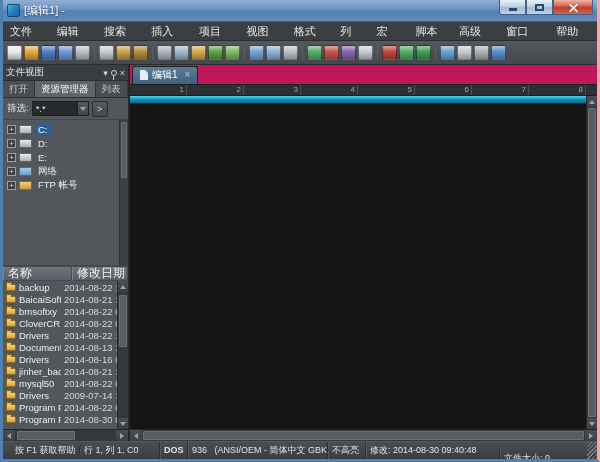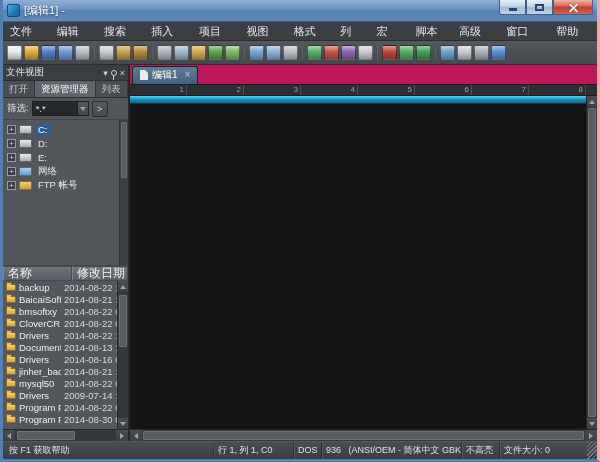"按 F1 获取帮助" .seg.help { padding-left: 6px -> 12px }
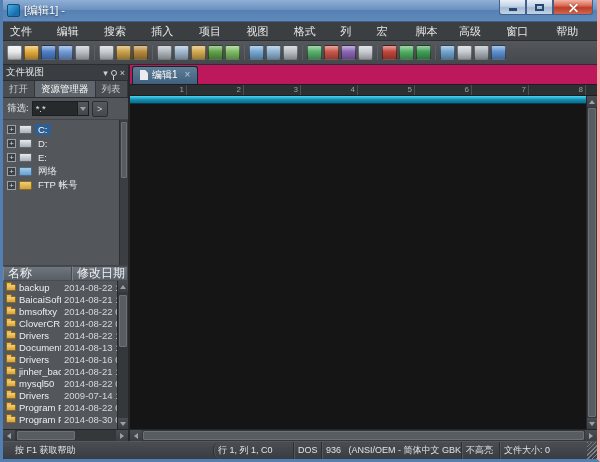"DOS" .seg.mode { font-weight: none -> bold }
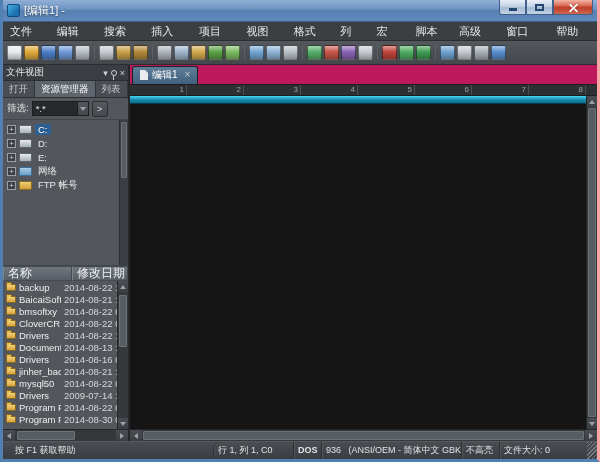"修改: 2014-08-30 09:40:48" span.seg { html: none -> <span>修改: 2014-08-30 09:40:48</span> }
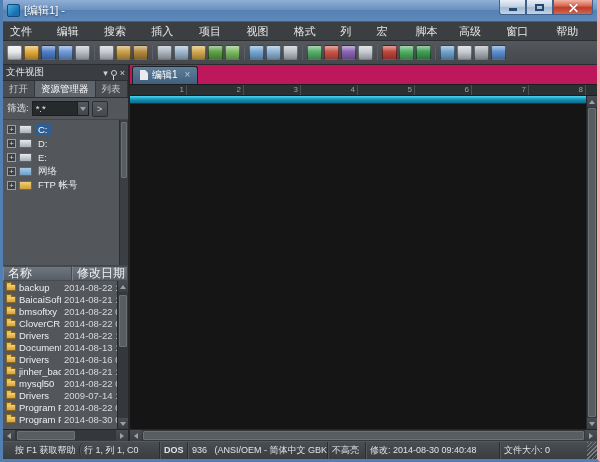"文件大小: 0" .seg.size { margin-top: none -> 8px }
